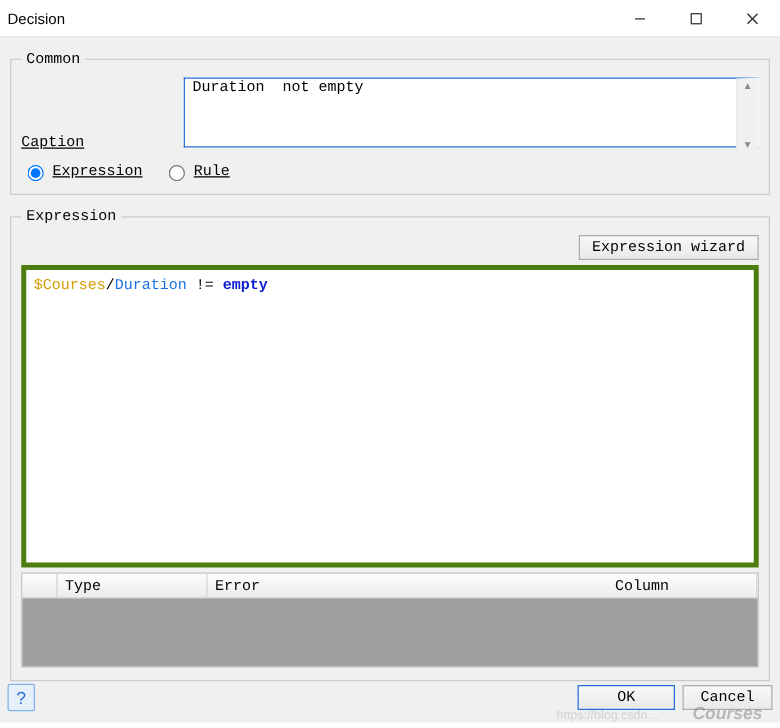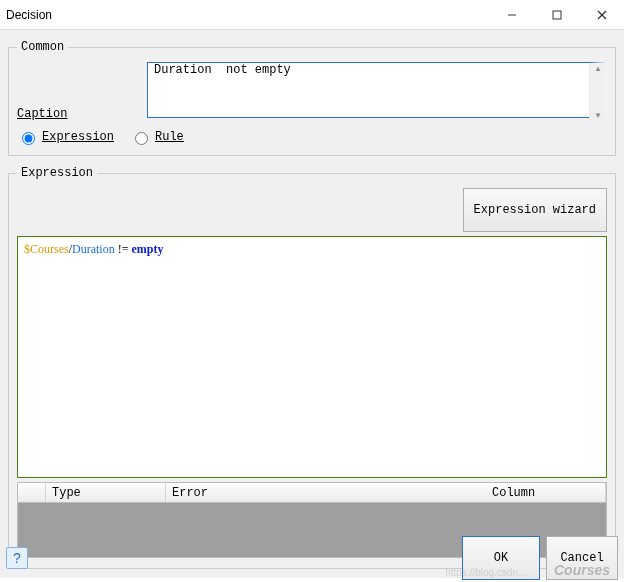"Expression wizard" .btn { padding: 14px 10px -> 2px 10px }
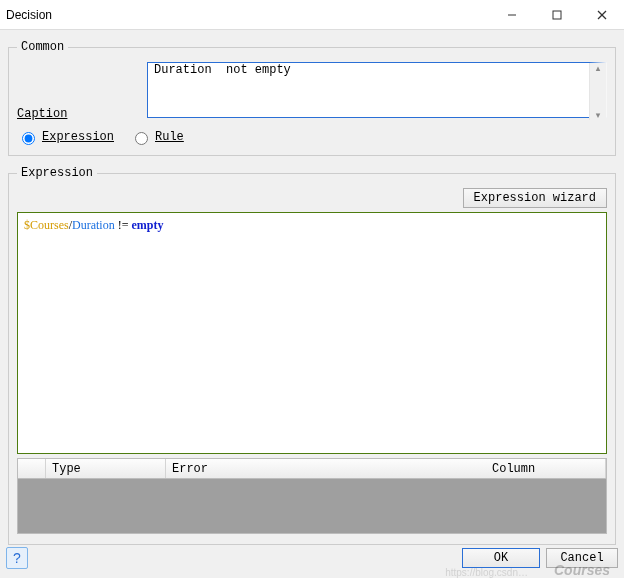"$Courses/Duration != empty" .expr-editor { border: 1px solid #4d7c0f -> 4px solid #4d7c0f; font-family: Liberation Serif, serif -> Liberation Mono, monospace }
